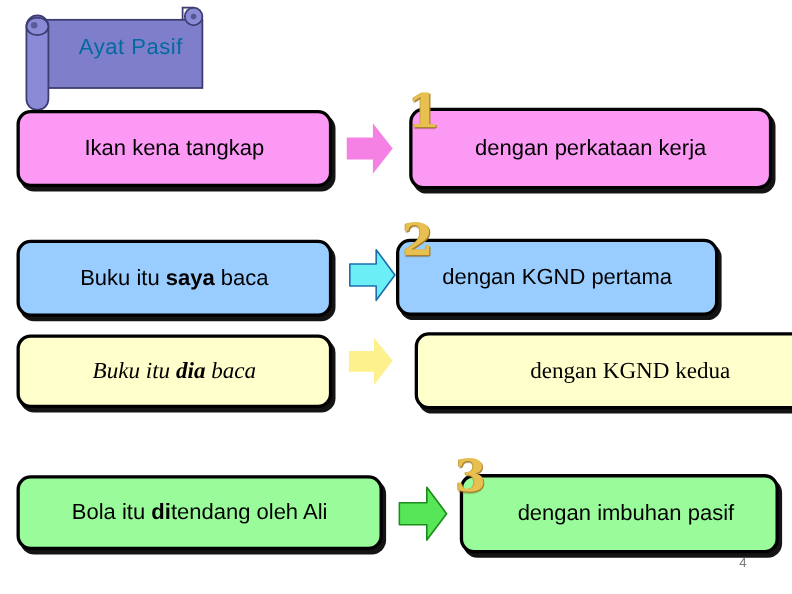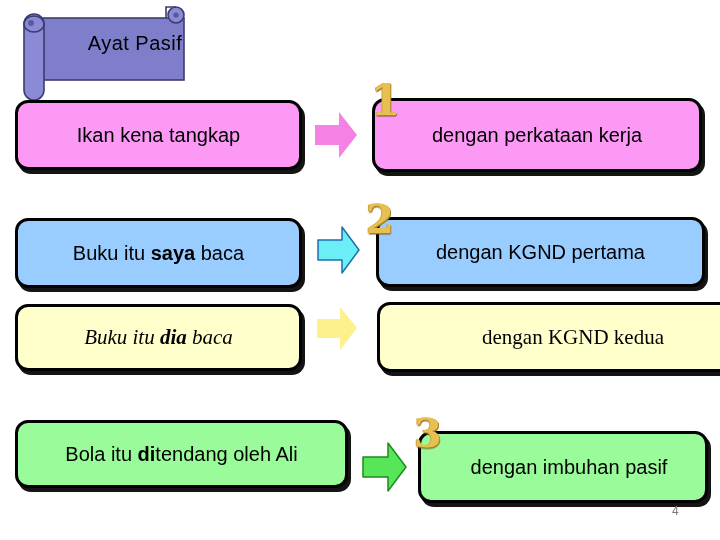"Ayat Pasif" .banner-text { color: #000000 -> #0369a1; left: 46px -> 30px }
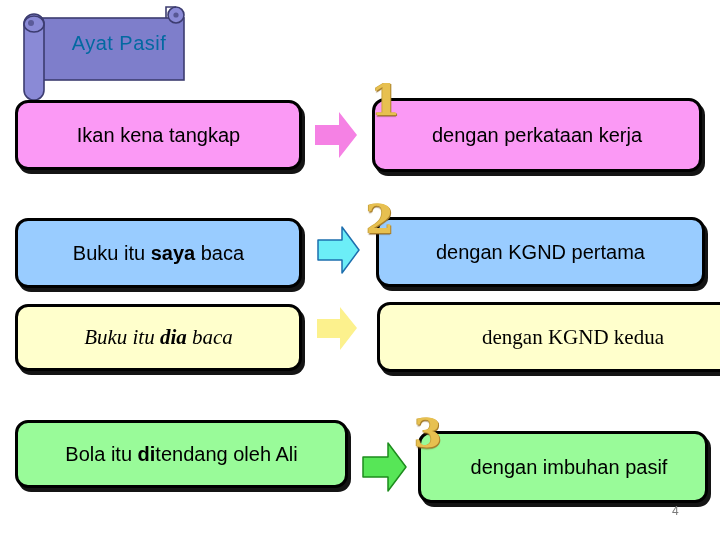"dengan KGND pertama" #box-r2 { left: 376px -> 360px; width: 329px -> 293px }
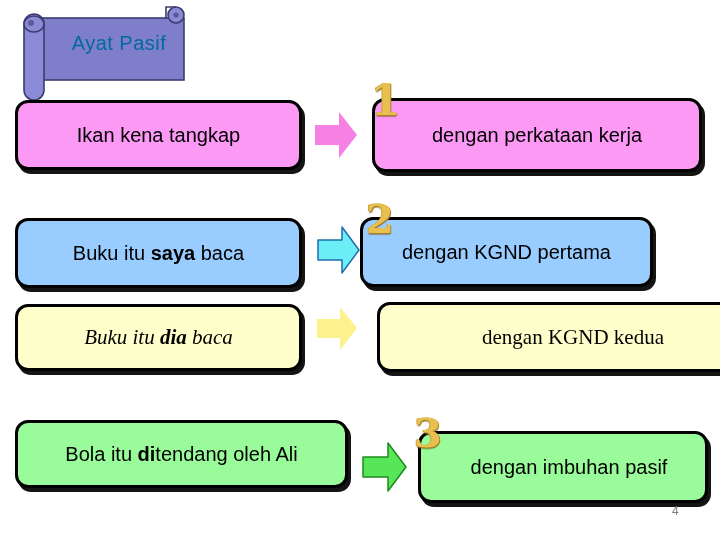"Bola itu ditendang oleh Ali" #box-l4 { top: 420px -> 432px }
